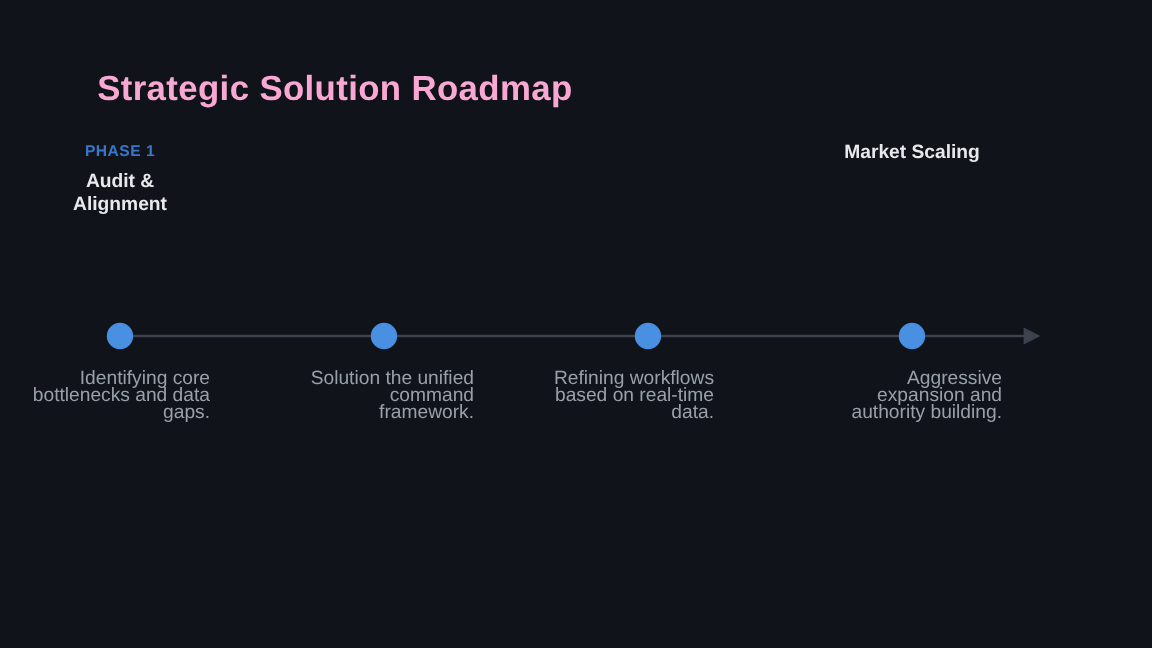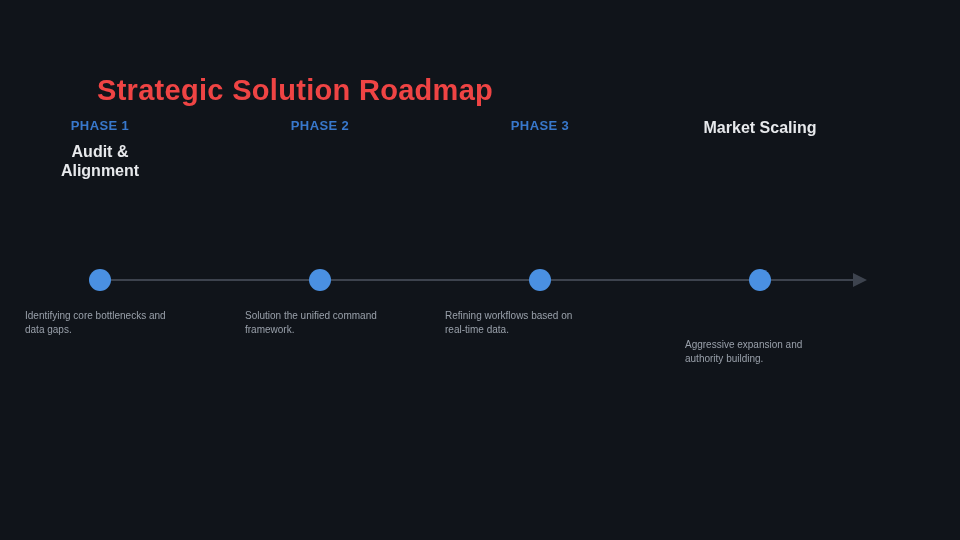"Strategic Solution Roadmap" .slide-title { color: #ef4444 -> #f9a8d4; margin: 17px -> 1px }
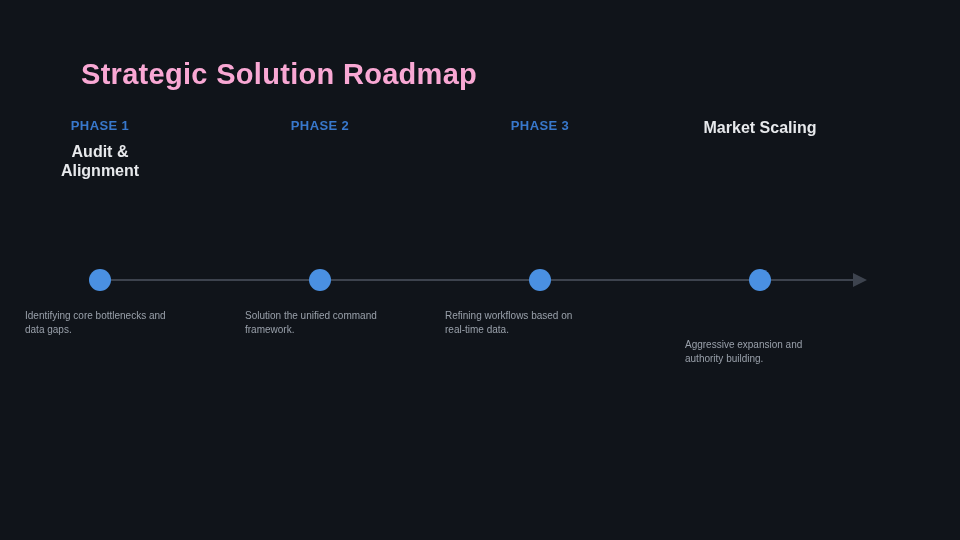"PHASE 2" div.phase-label { html: <div>PHASE 2</div> -> none }
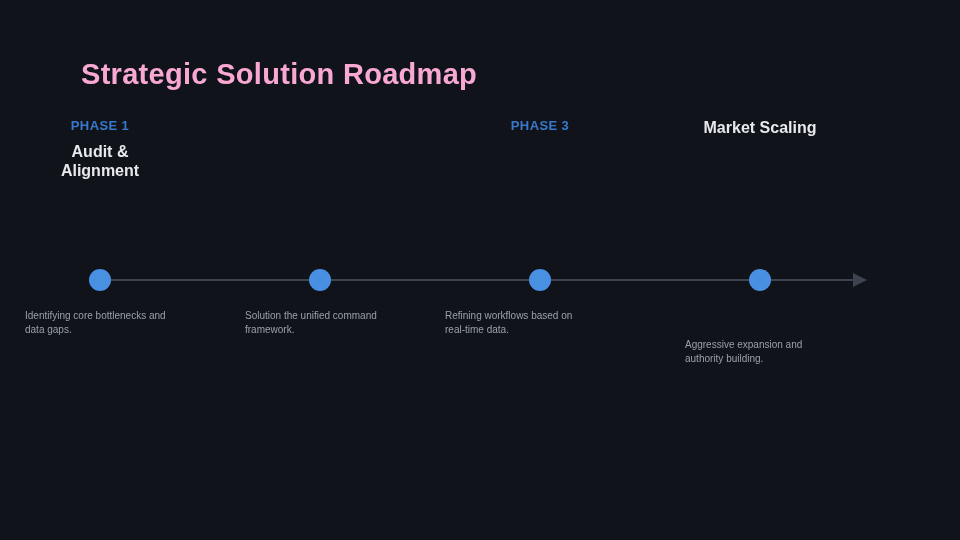"PHASE 3" div.phase-label { html: <div>PHASE 3</div> -> none }
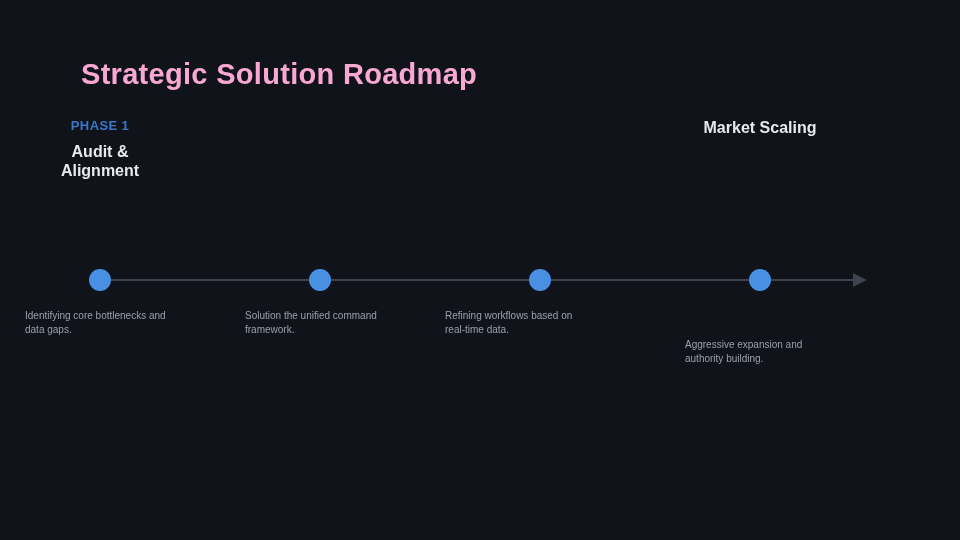"Identifying core bottlenecks and data" .phase-desc { font-size: 10px -> 16px; text-align: left -> right }
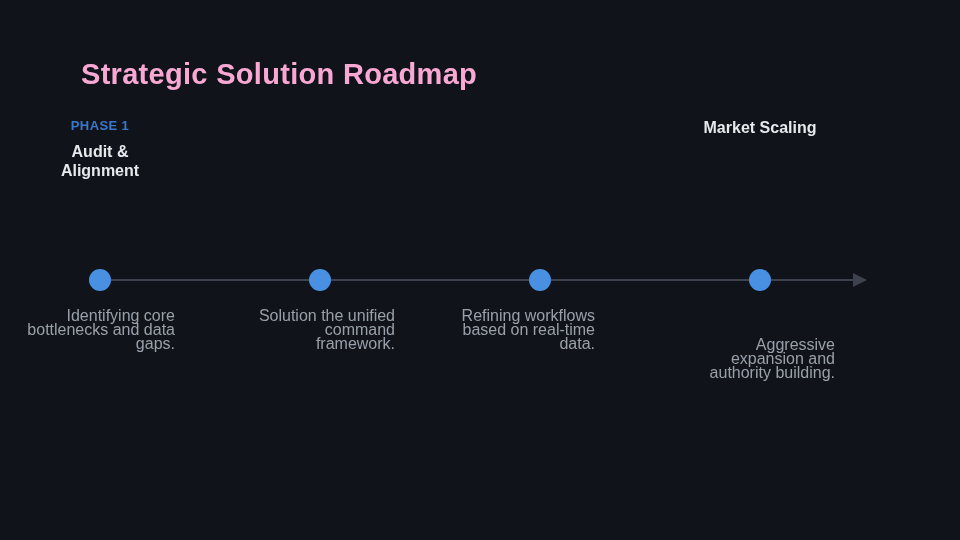"Aggressive expansion and authority" .col-3 .phase-desc { margin-top: 29px -> none }
